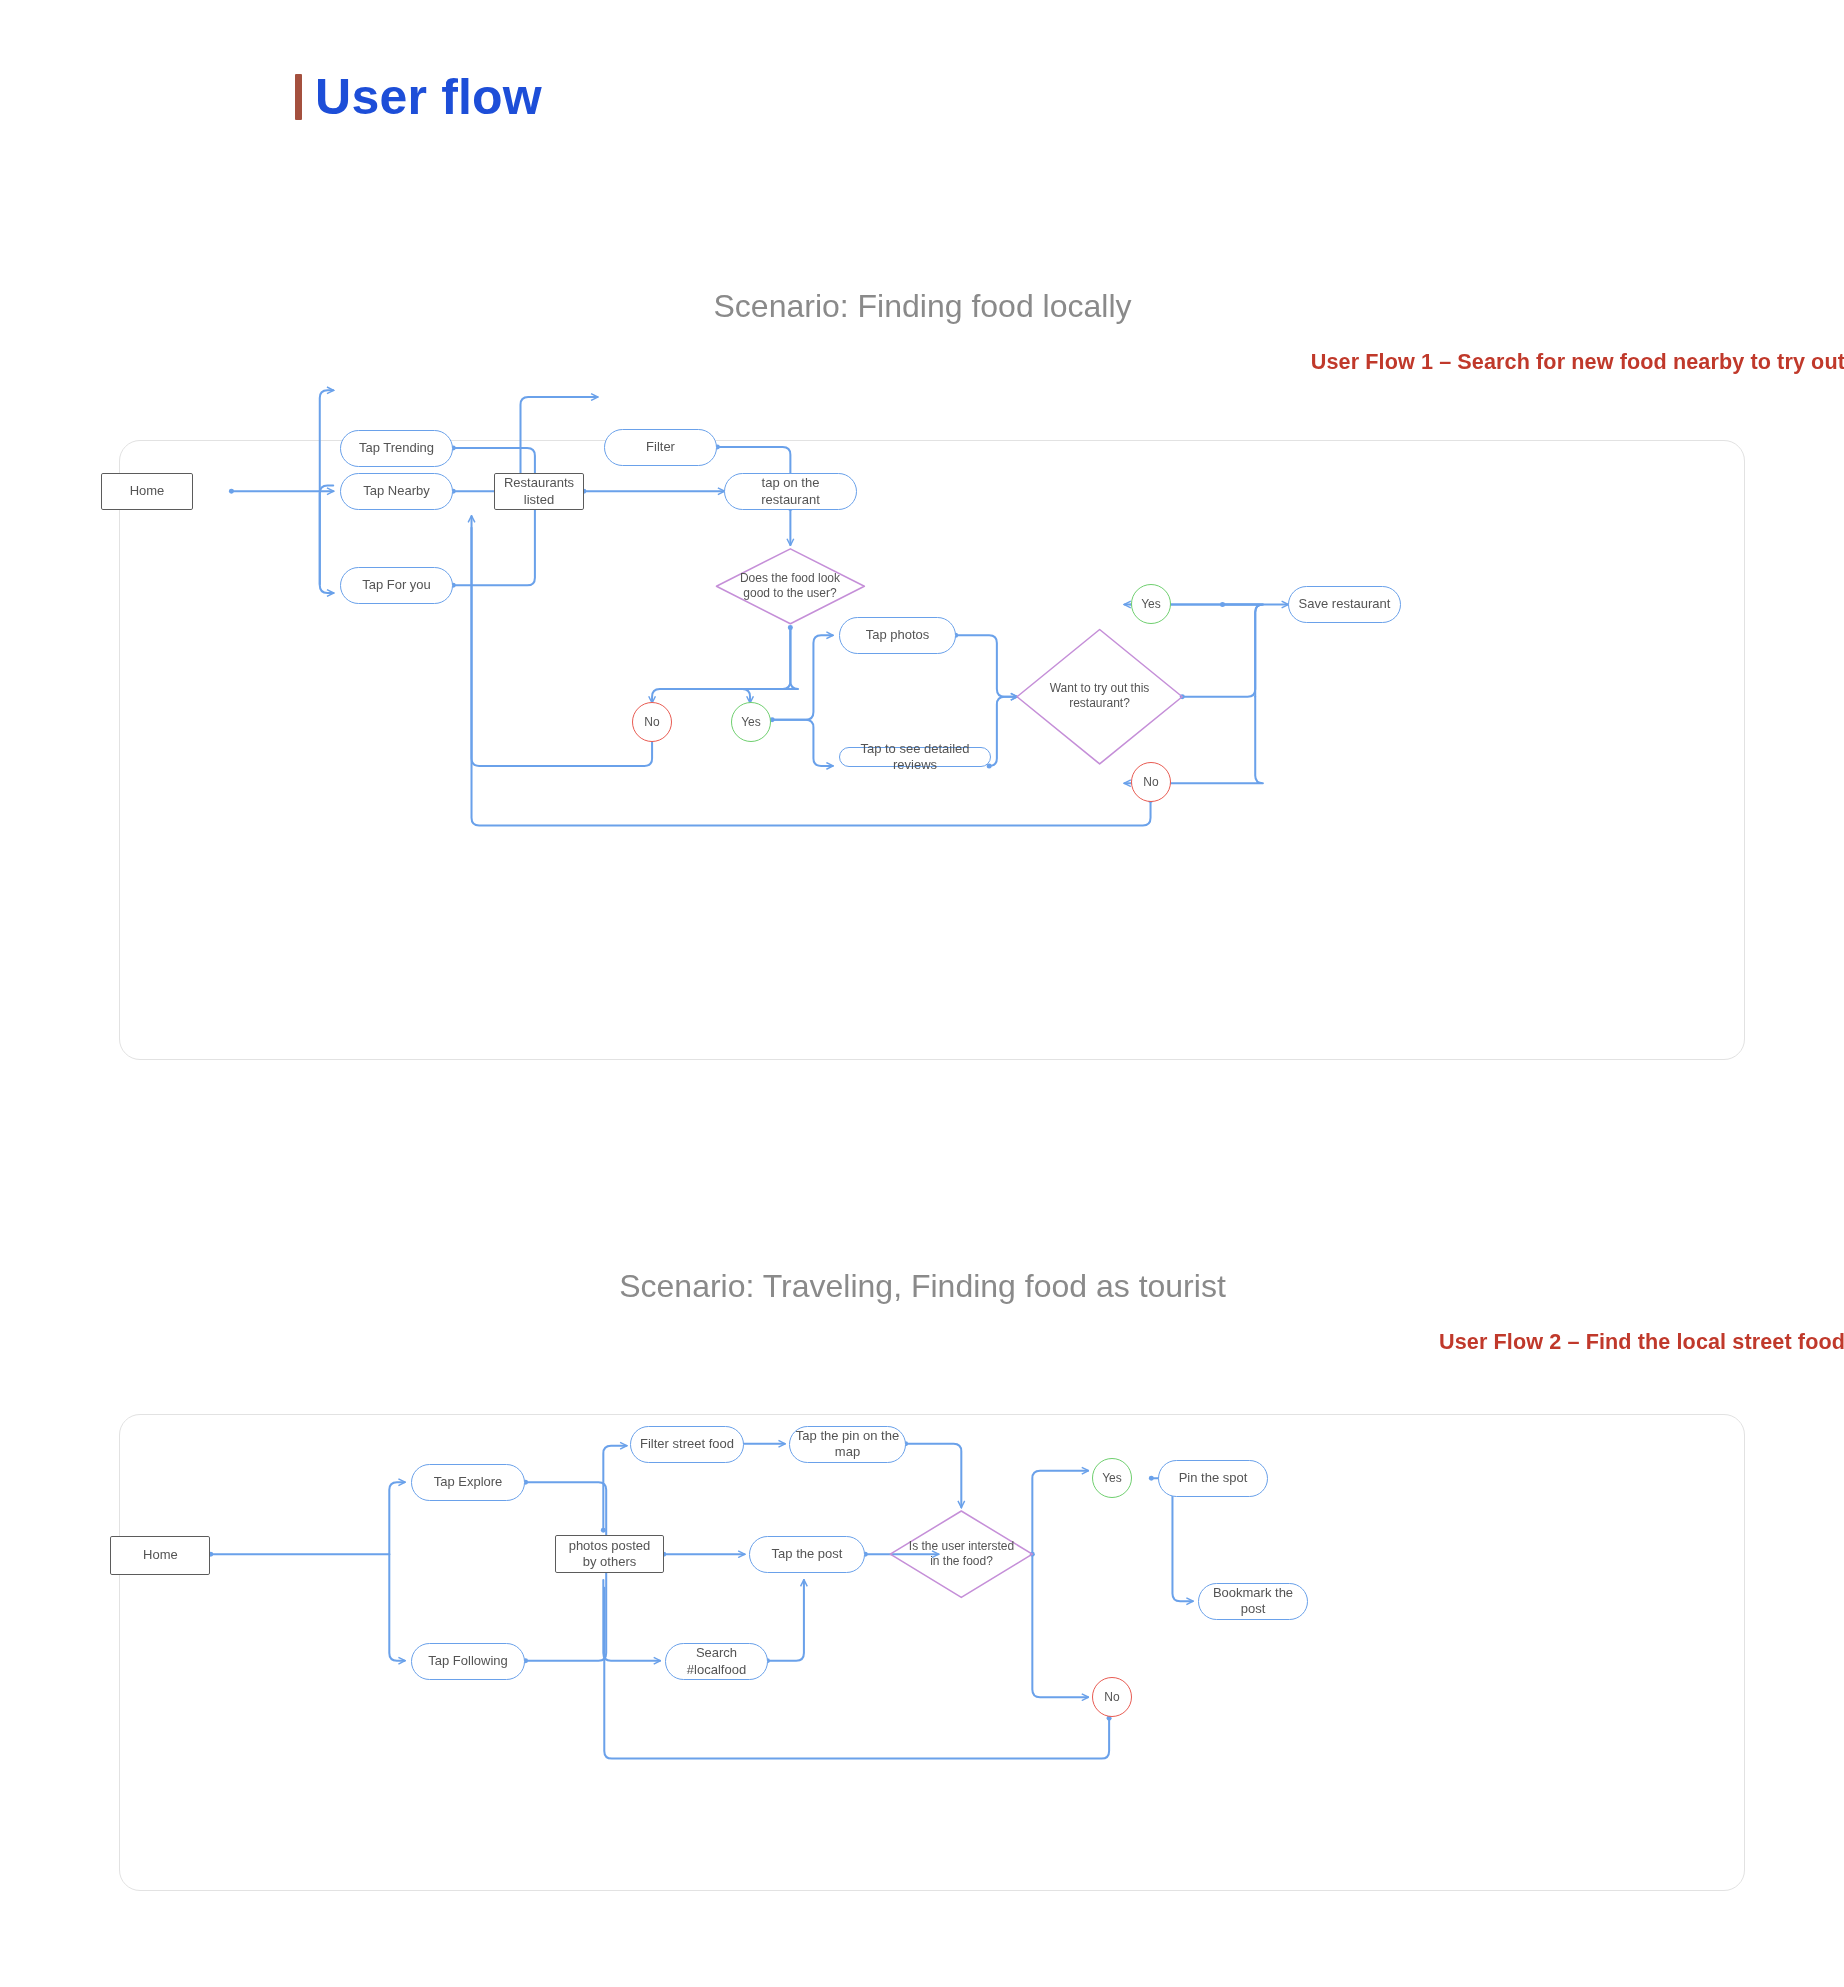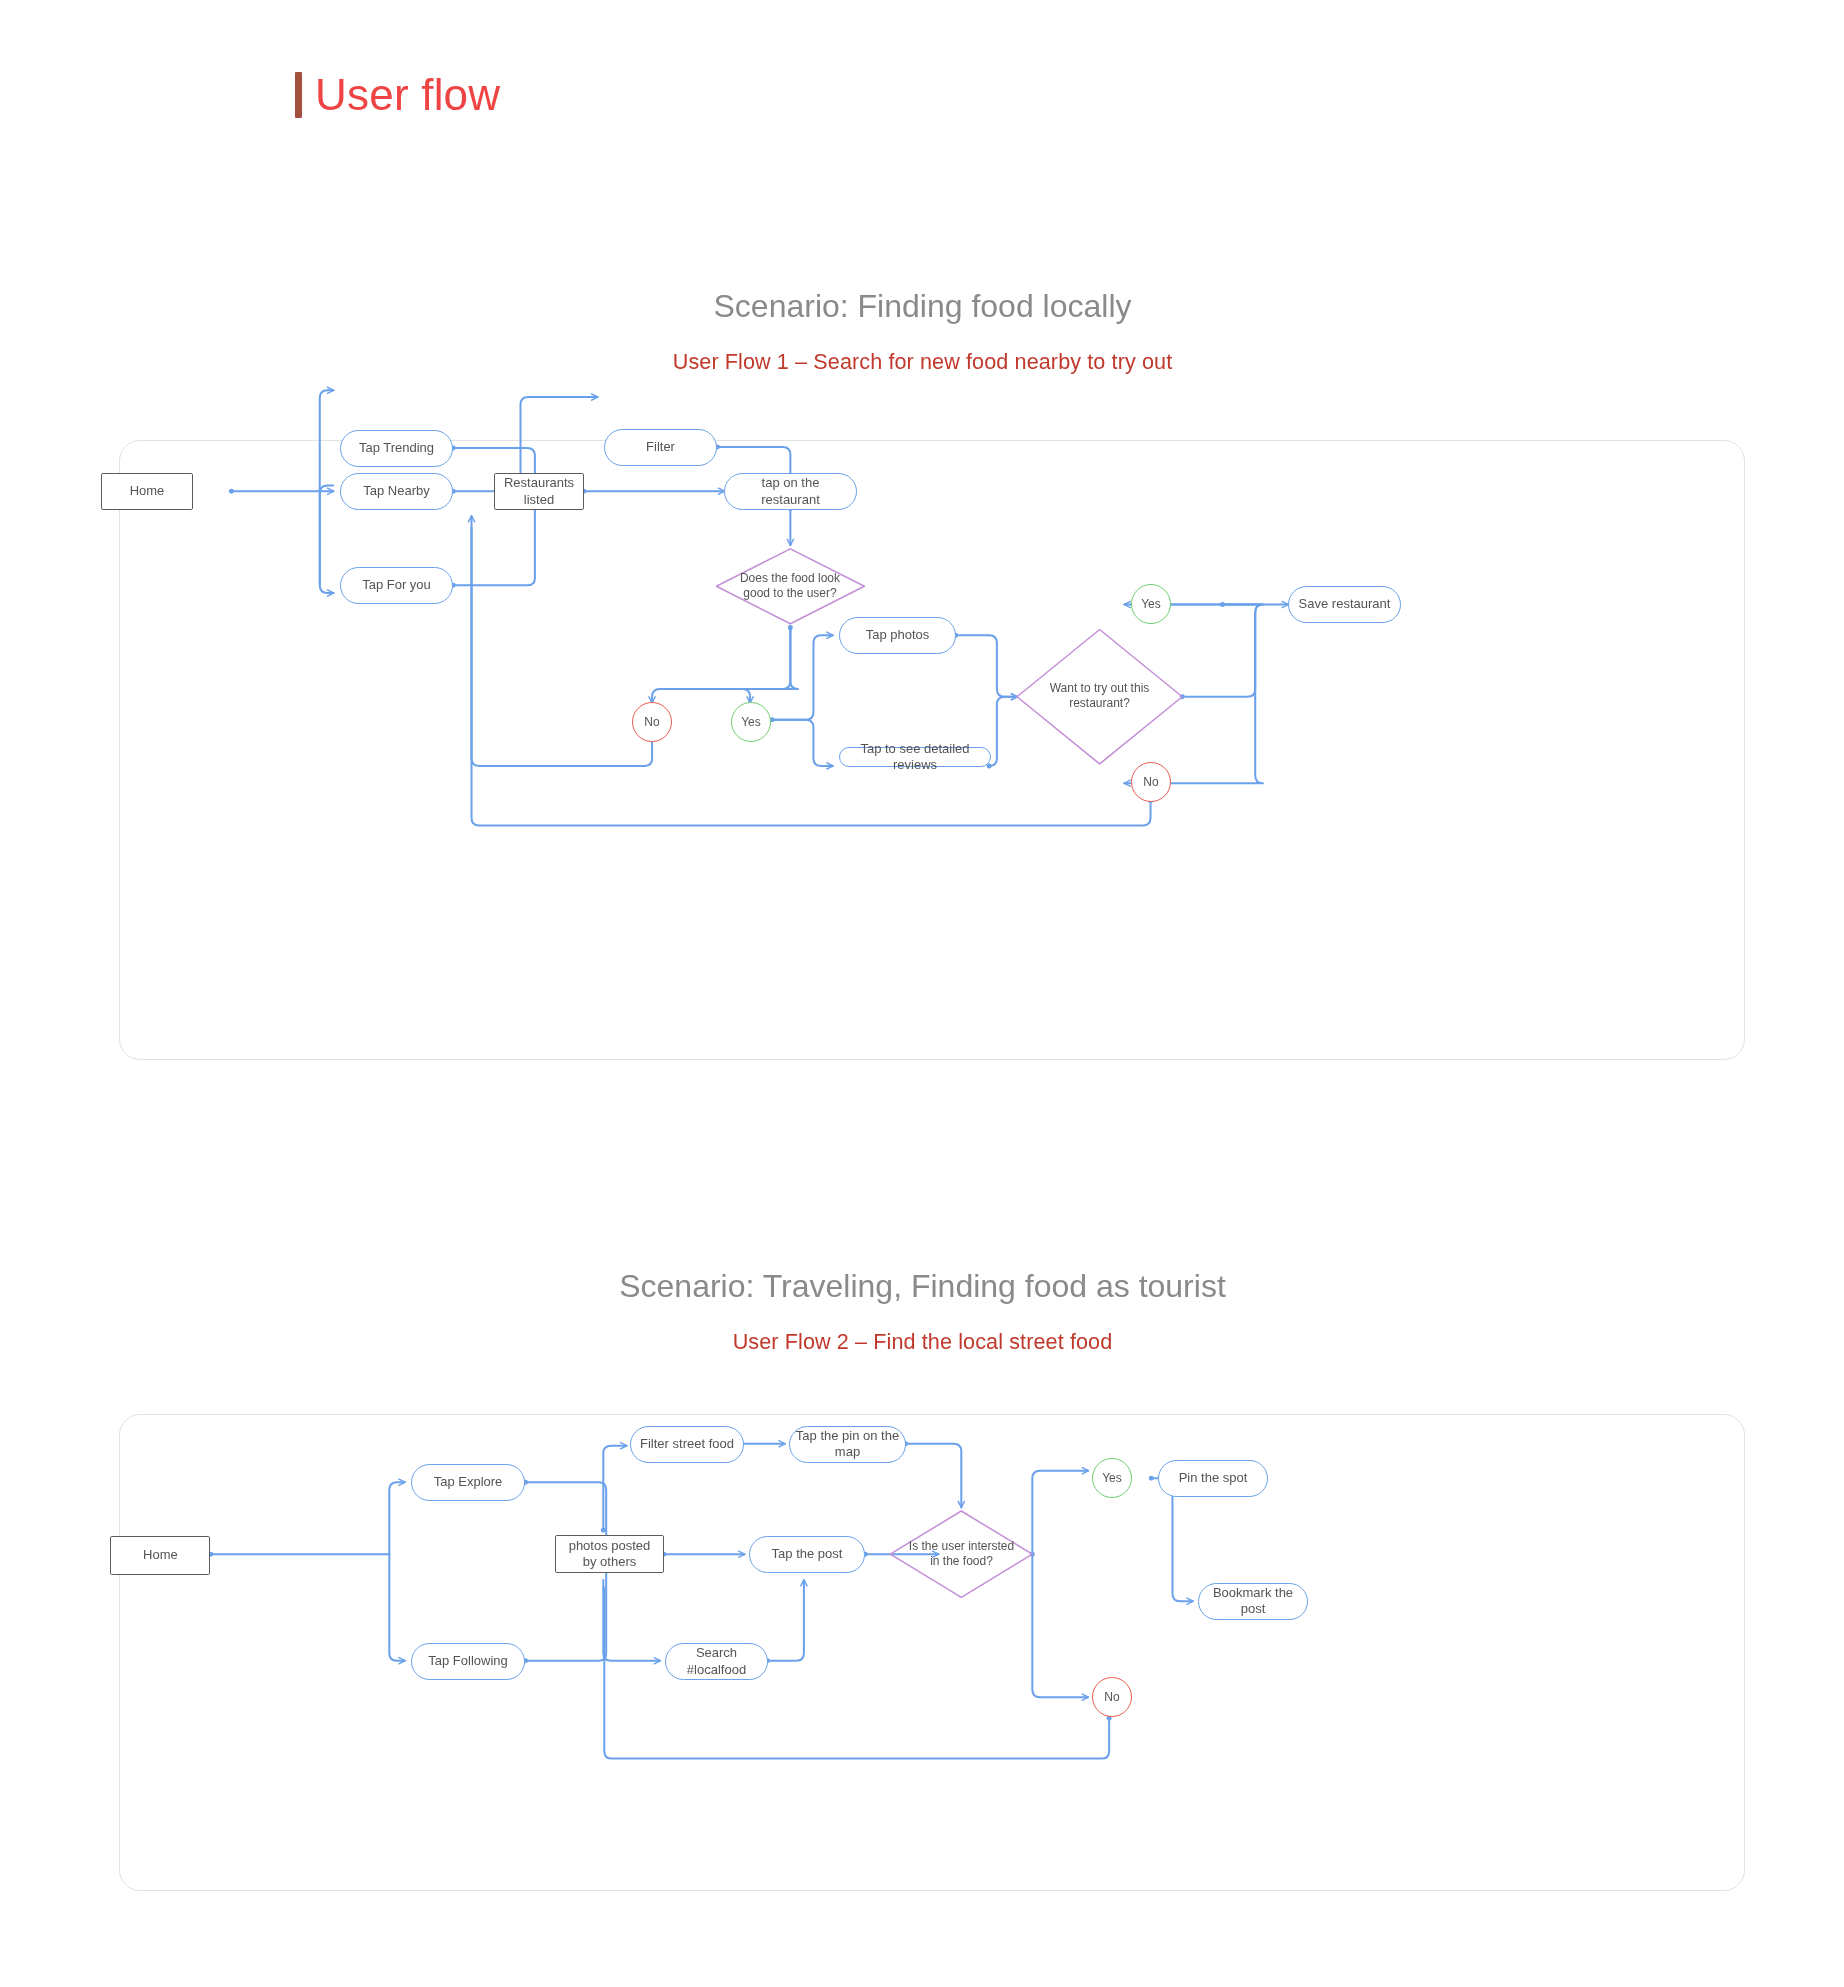"User flow" .page-title { color: #ef4444 -> #1d4ed8; font-size: 44px -> 50px; font-weight: 400 -> 700 }
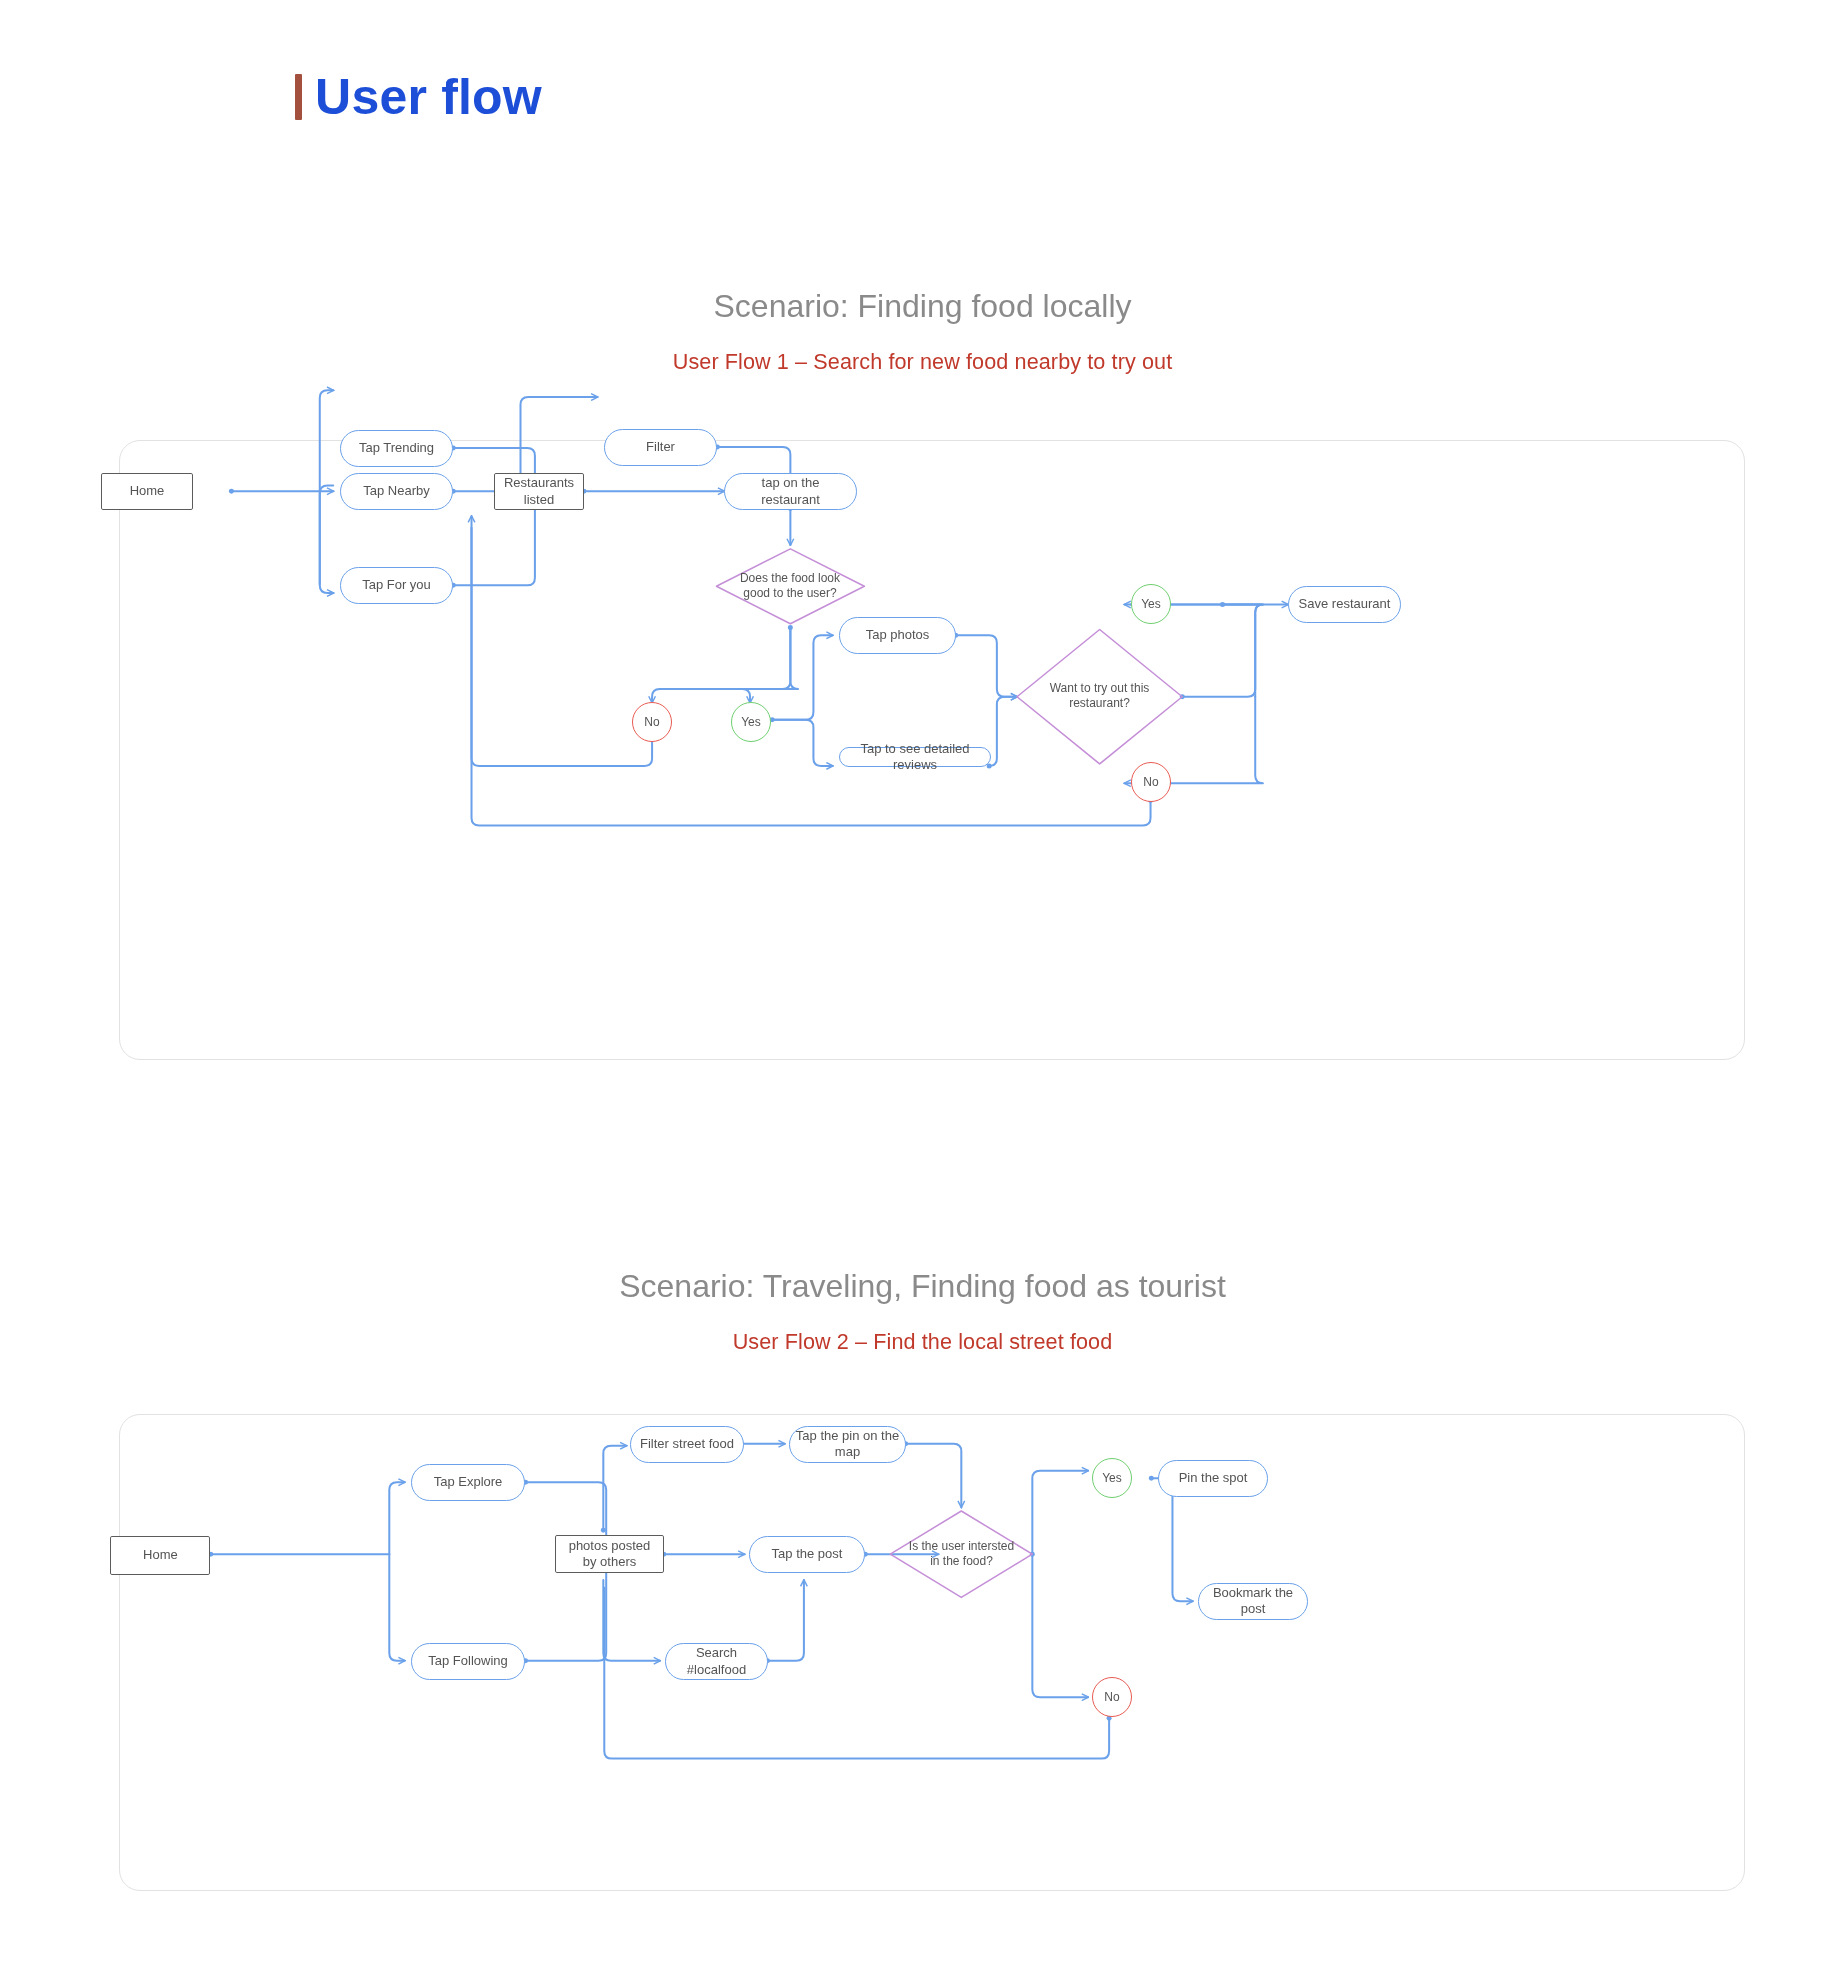"User Flow 1 – Search" .flowlabel { font-weight: 400 -> 700; text-align: center -> right }
